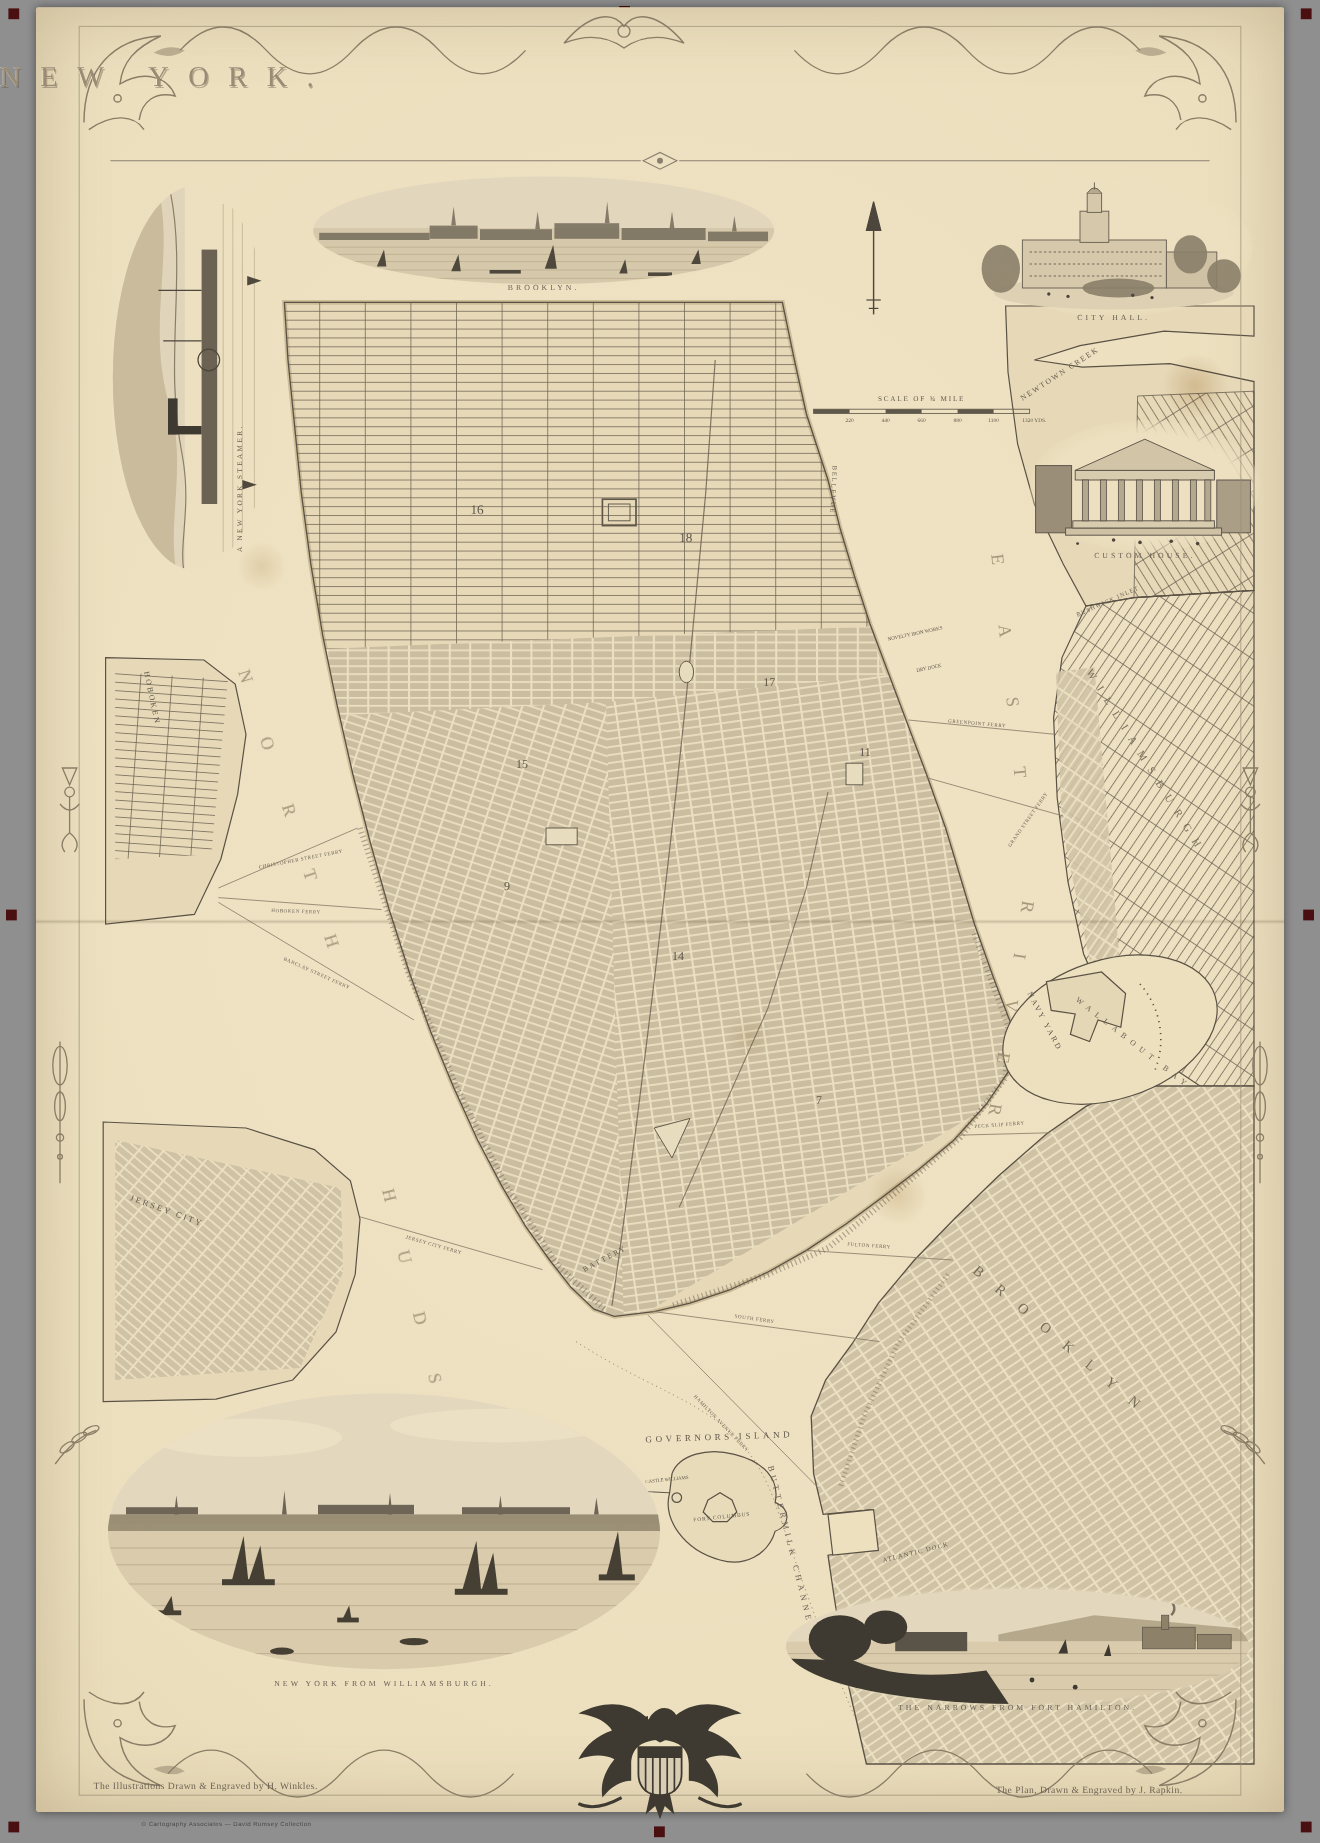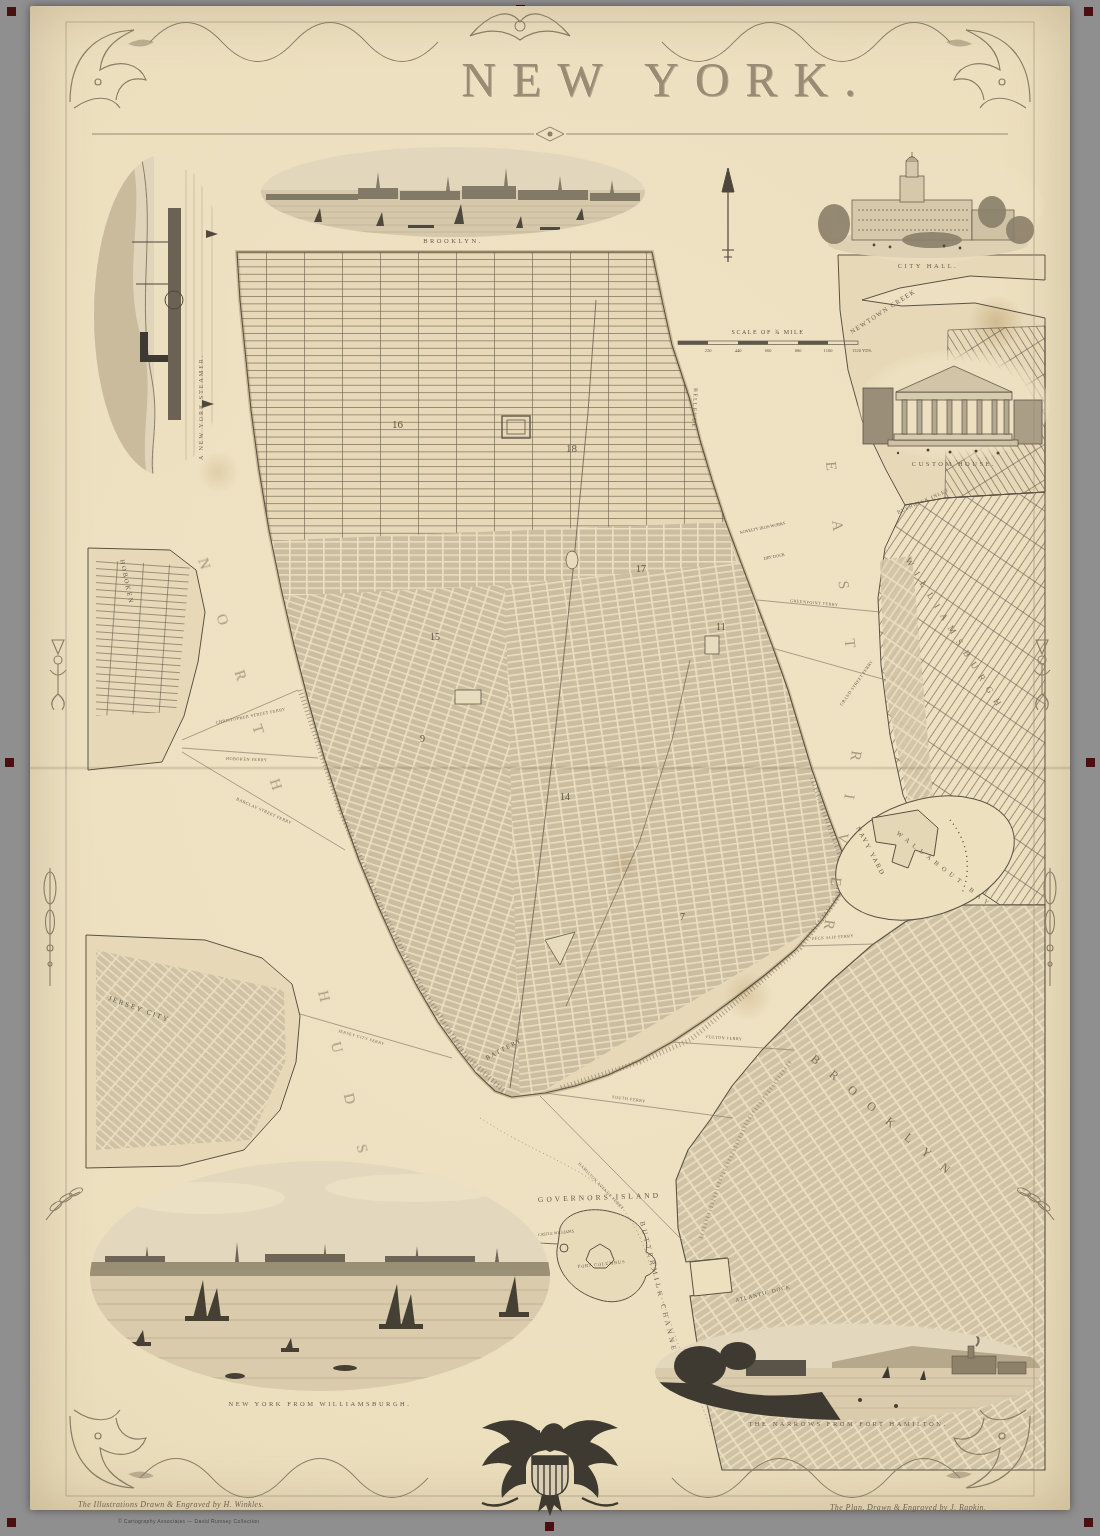"NEW YORK." .map-title { font-size: 48px -> 24px; text-align: right -> left }
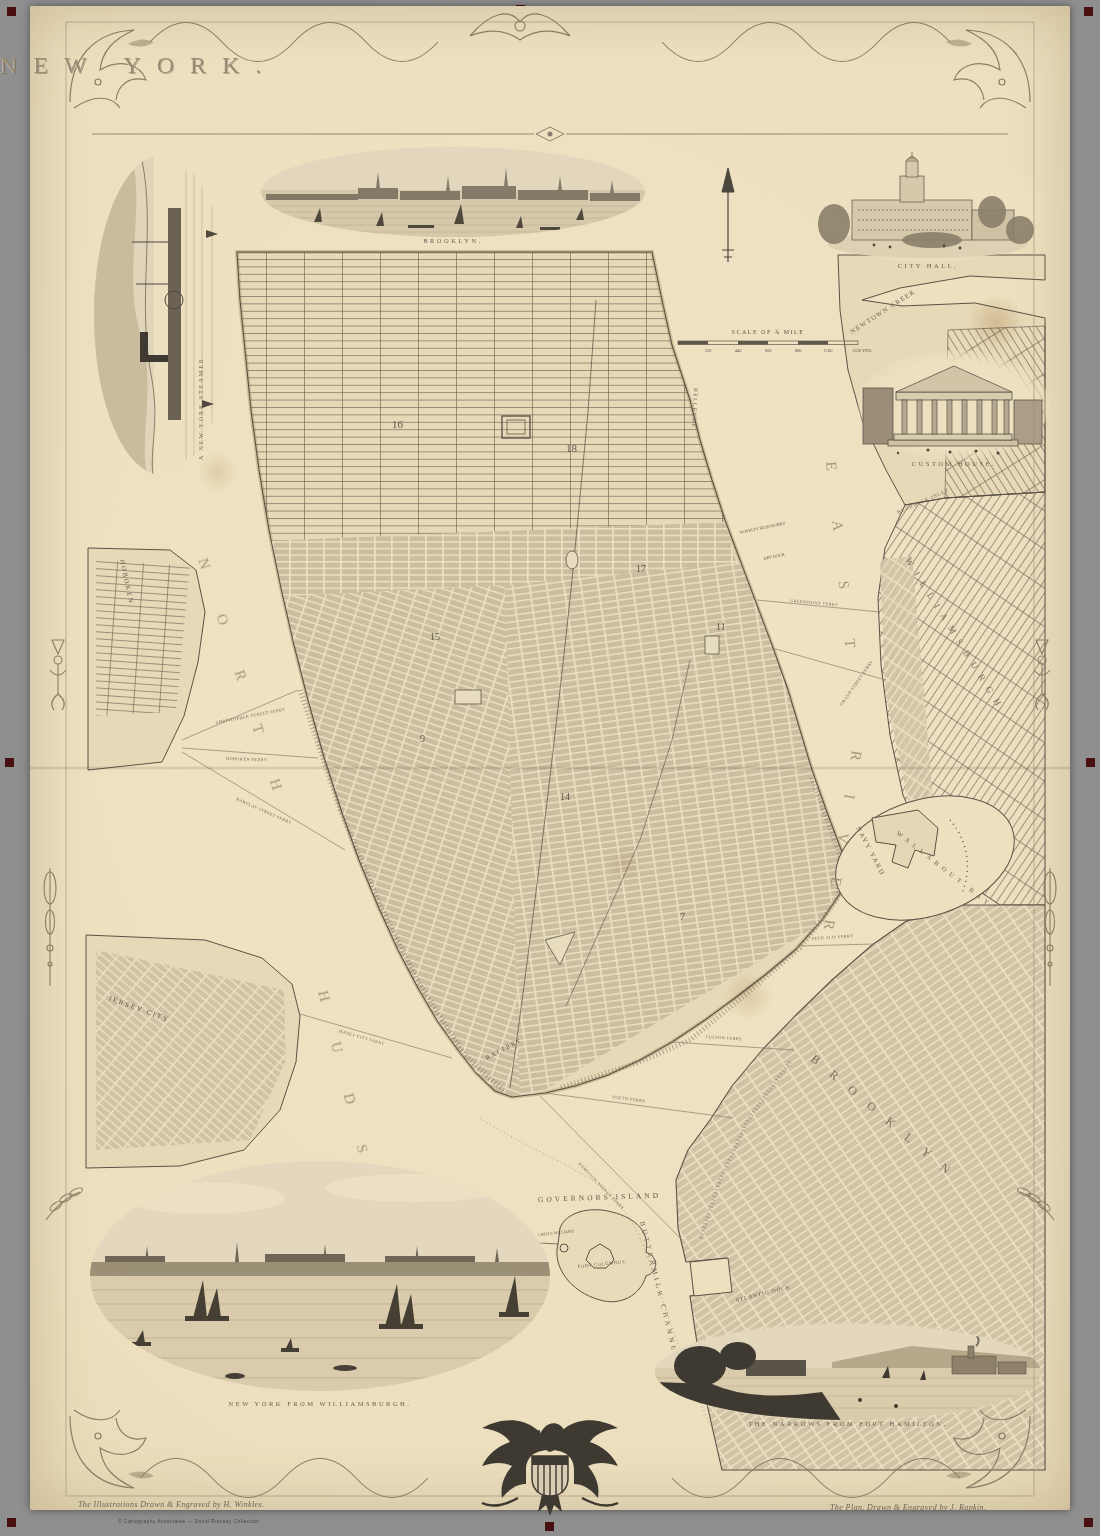"The Illustrations Drawn & Engraved" .imprint { font-style: italic -> none; margin-top: 16px -> none }
